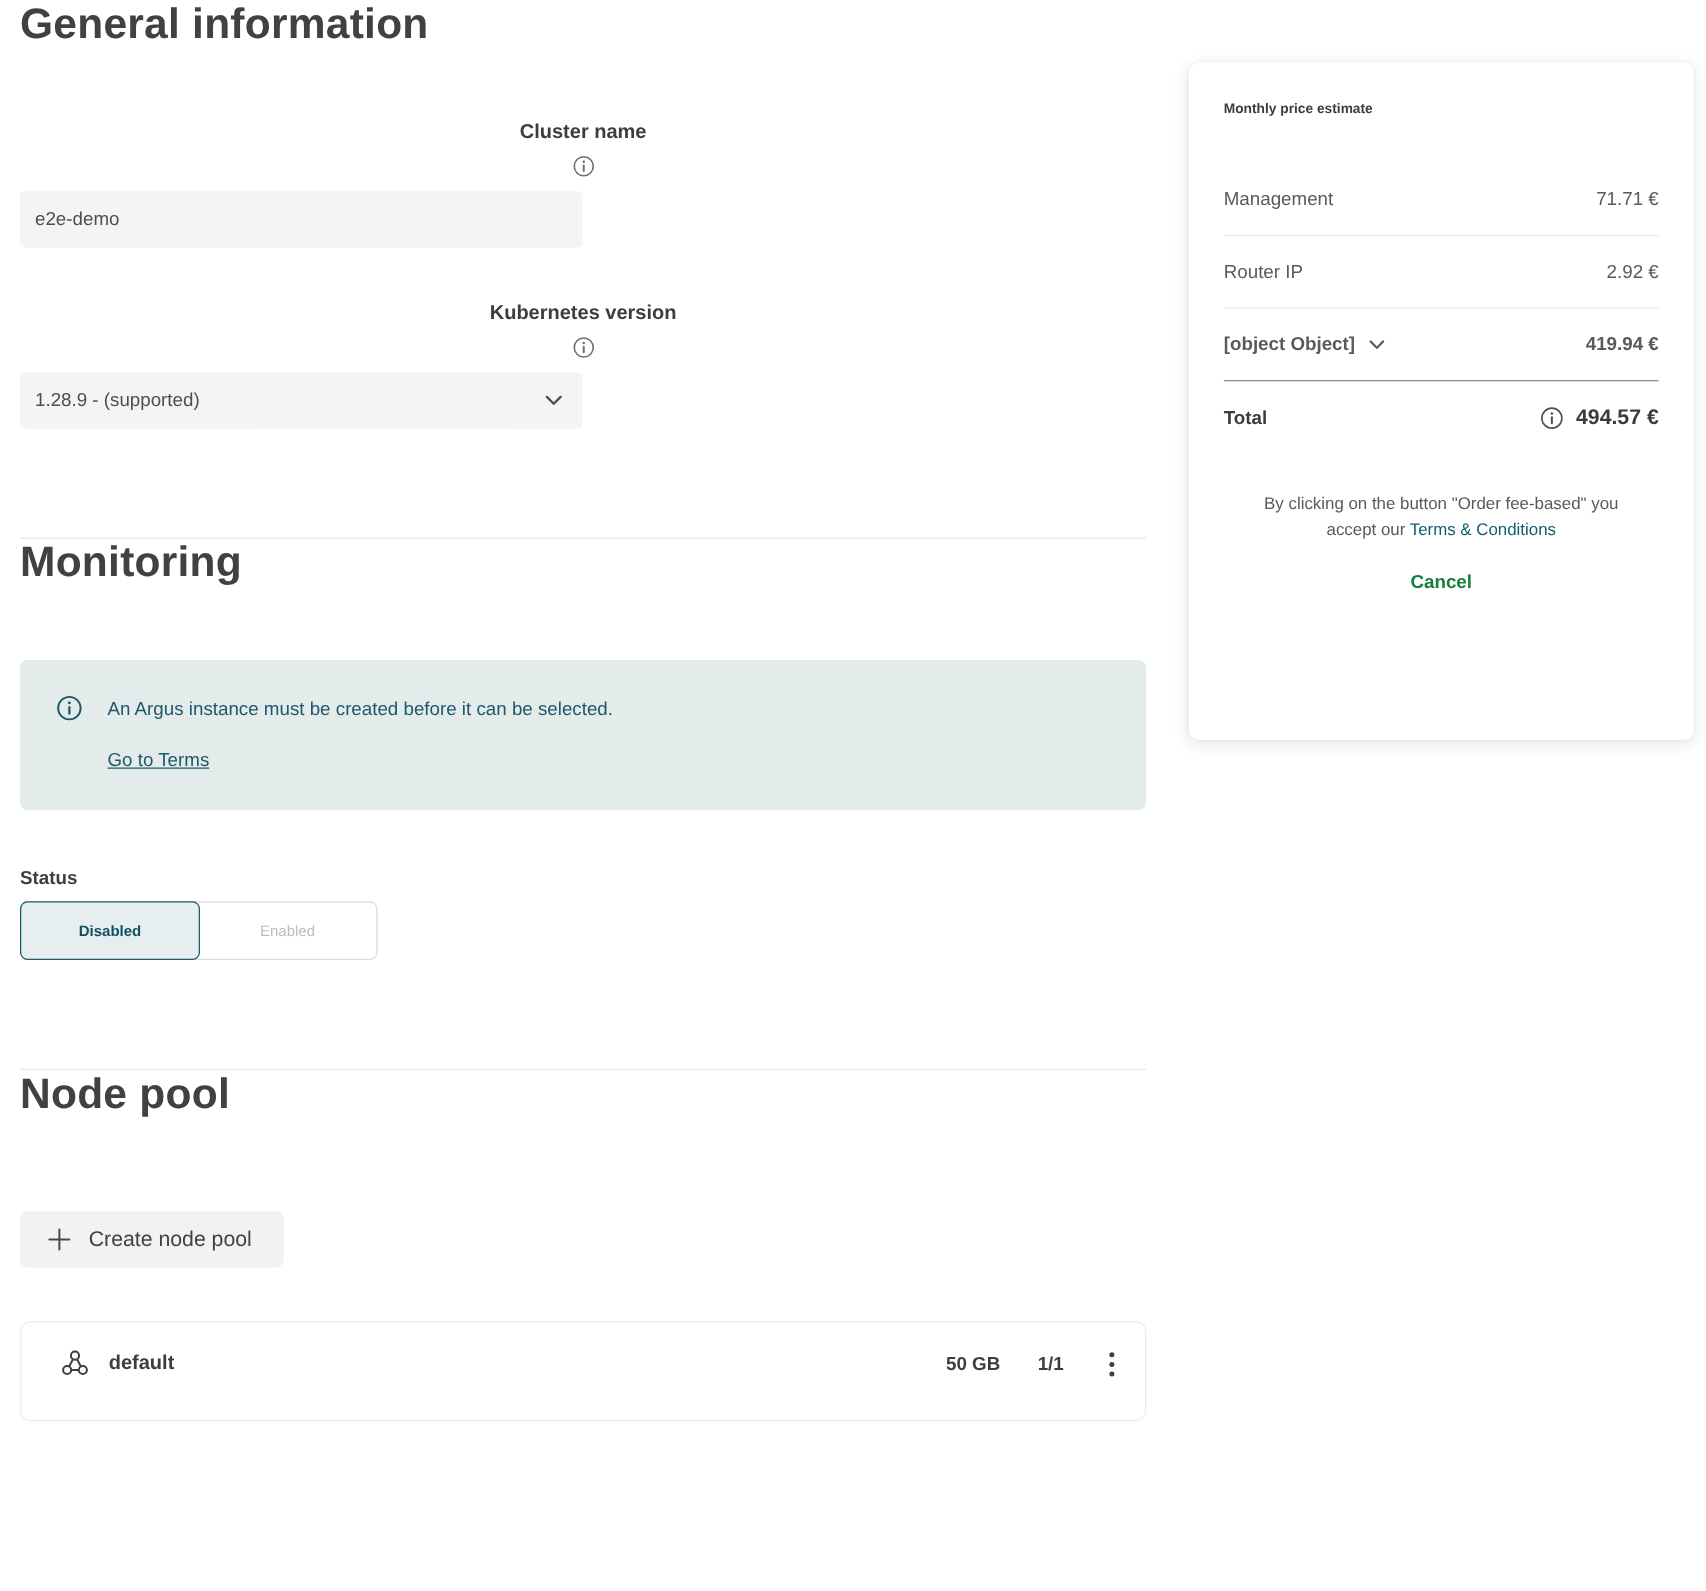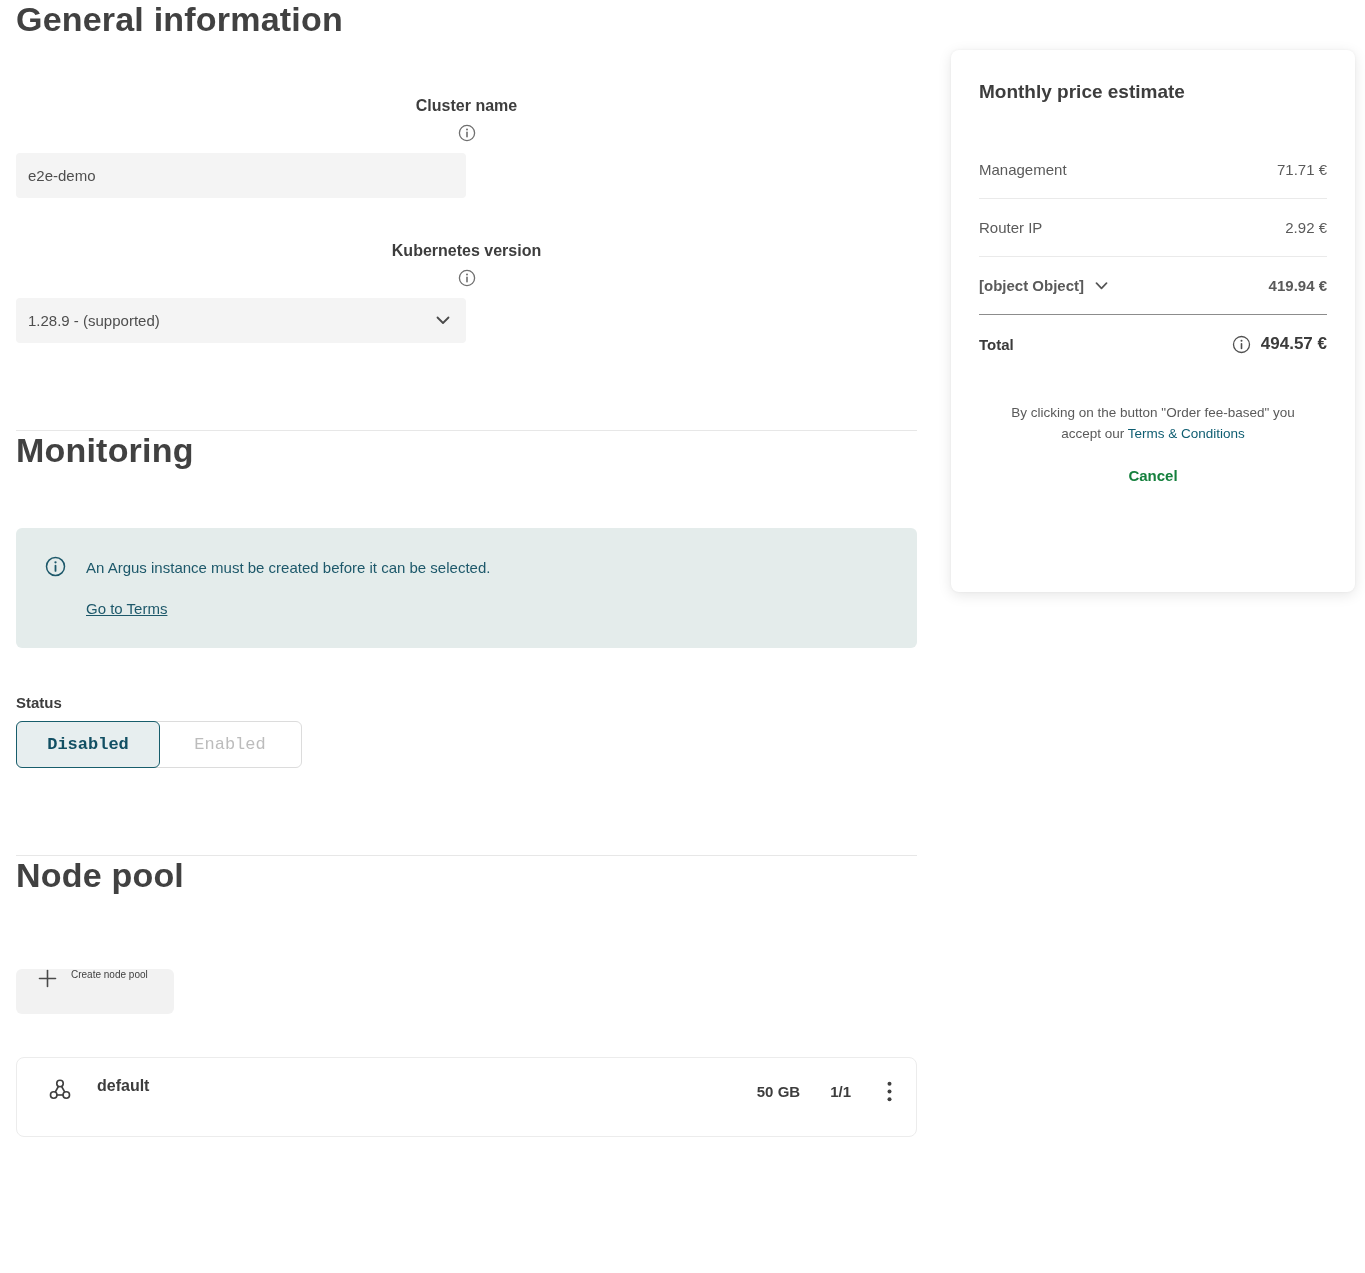"Monthly price estimate" .price-title { font-size: 19px -> 11px }
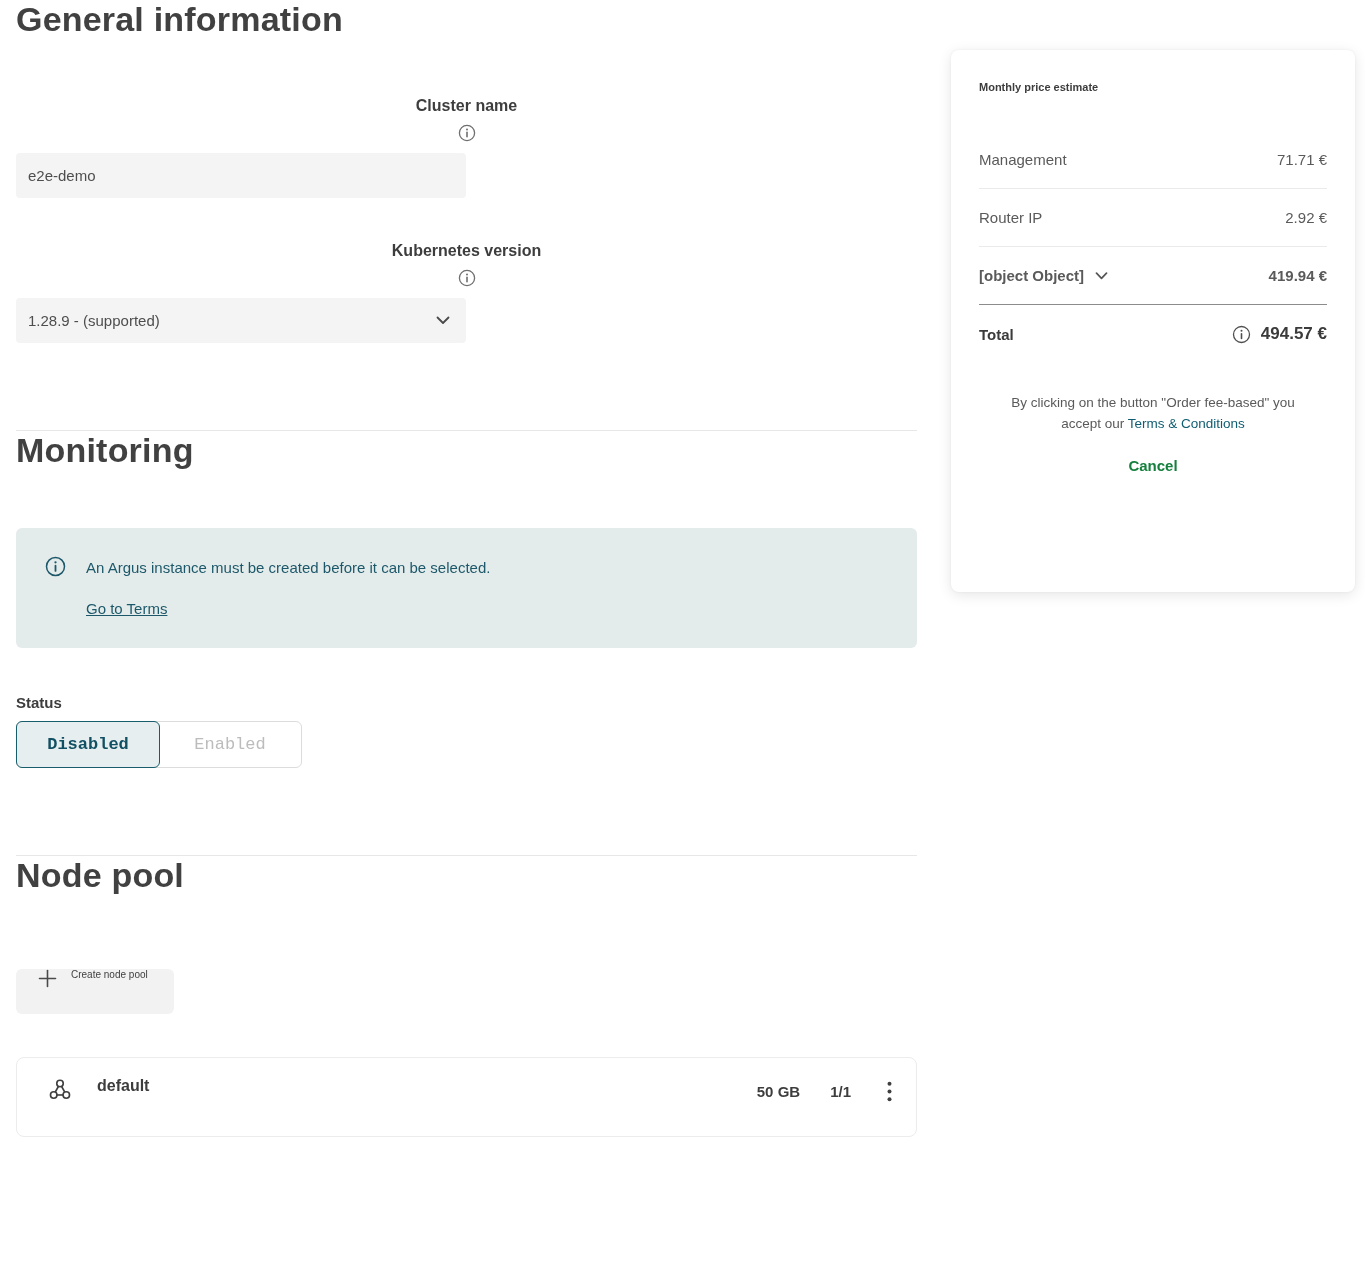"Disabled" .toggle-btn { font-family: Liberation Mono, monospace -> Liberation Sans, sans-serif; font-size: 17px -> 12px }
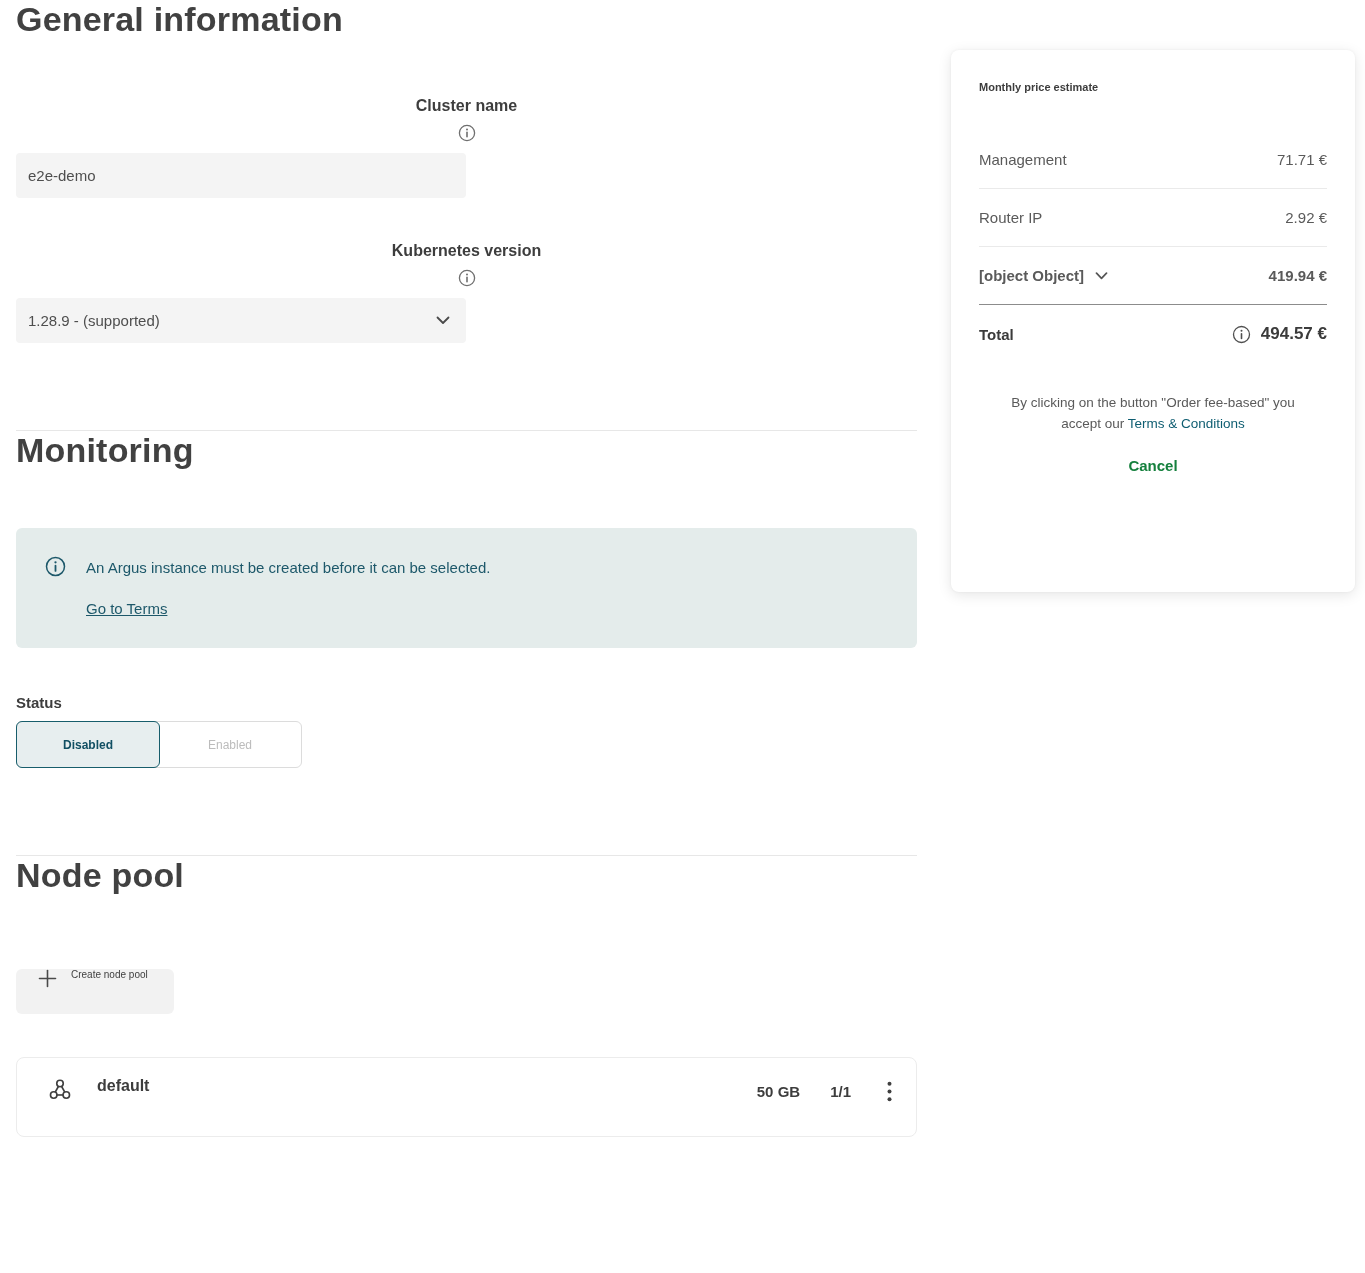"Create node pool" .create-btn { align-items: flex-start -> center; font-size: 10px -> 17px }
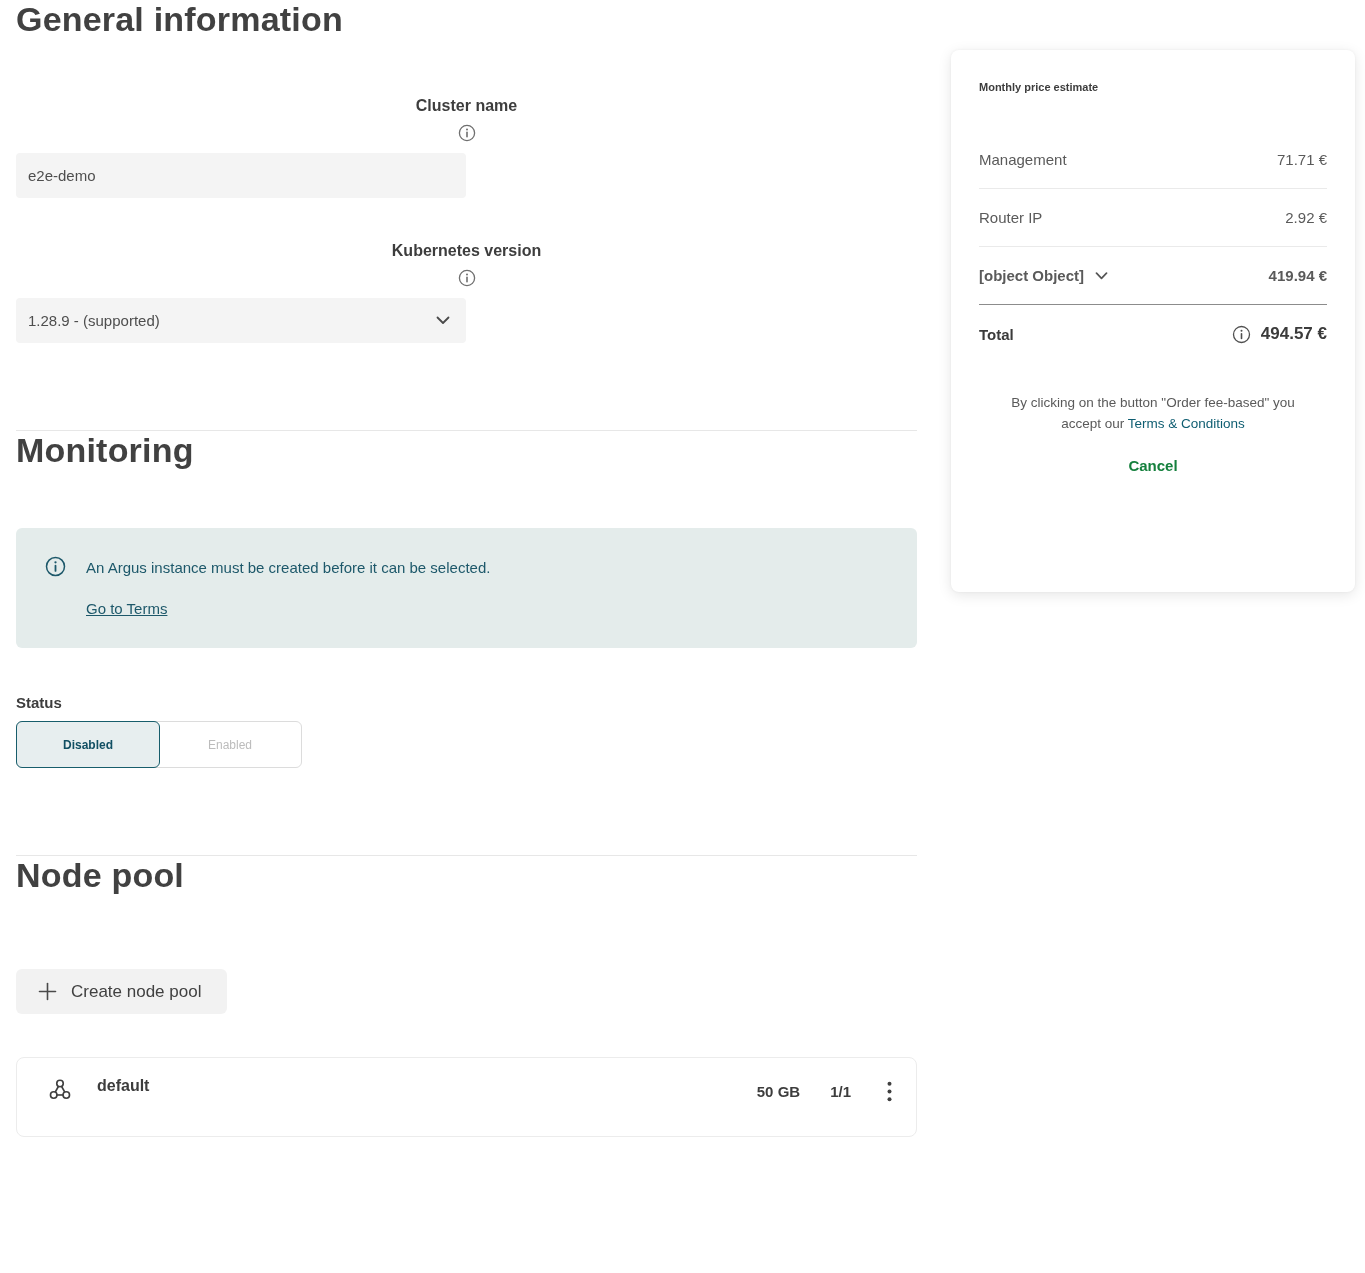"default" .pool-left { align-items: flex-start -> center; gap: 24px -> 14px }
